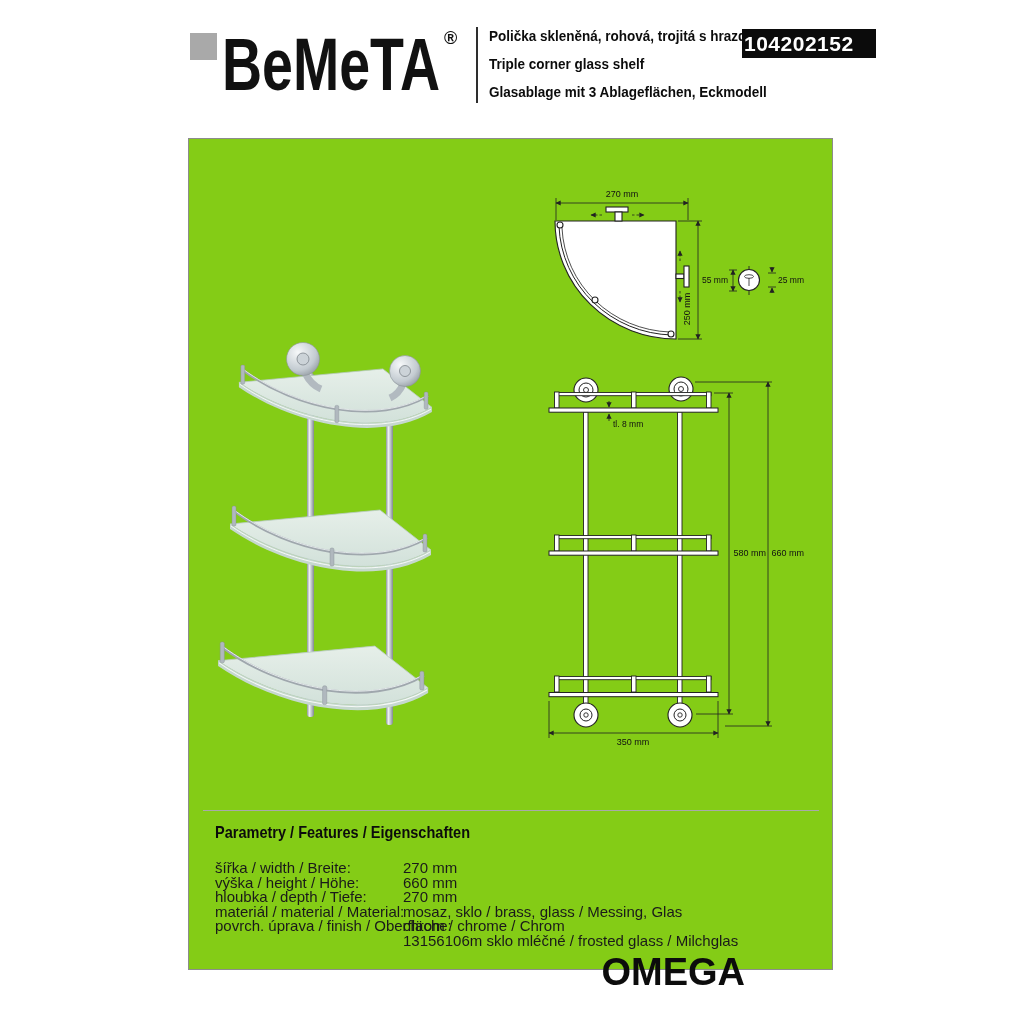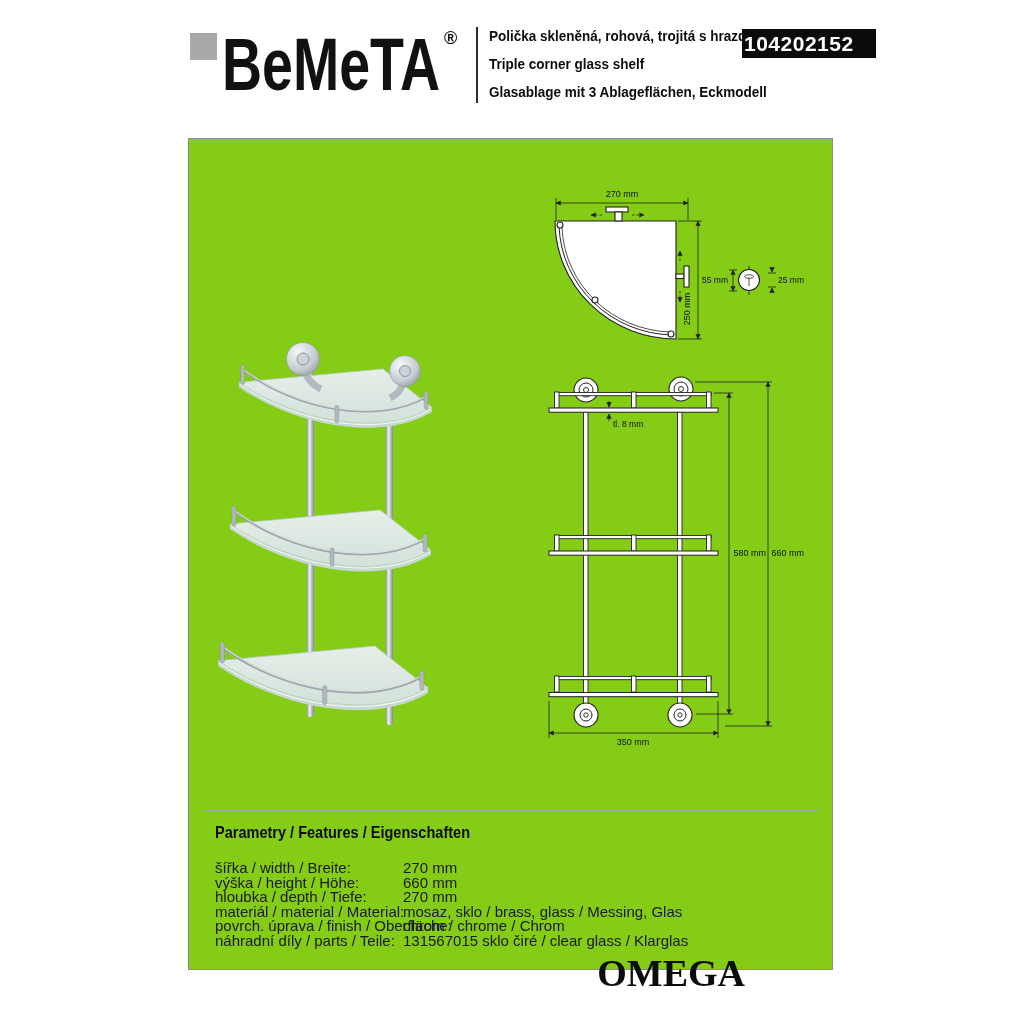"náhradní díly / parts /" div.param-row { html: <div> <span>náhradní díly / parts / Teile:</span> <span>131567015 sklo čiré / clear glass / Klarglas</span> </div> -> none }
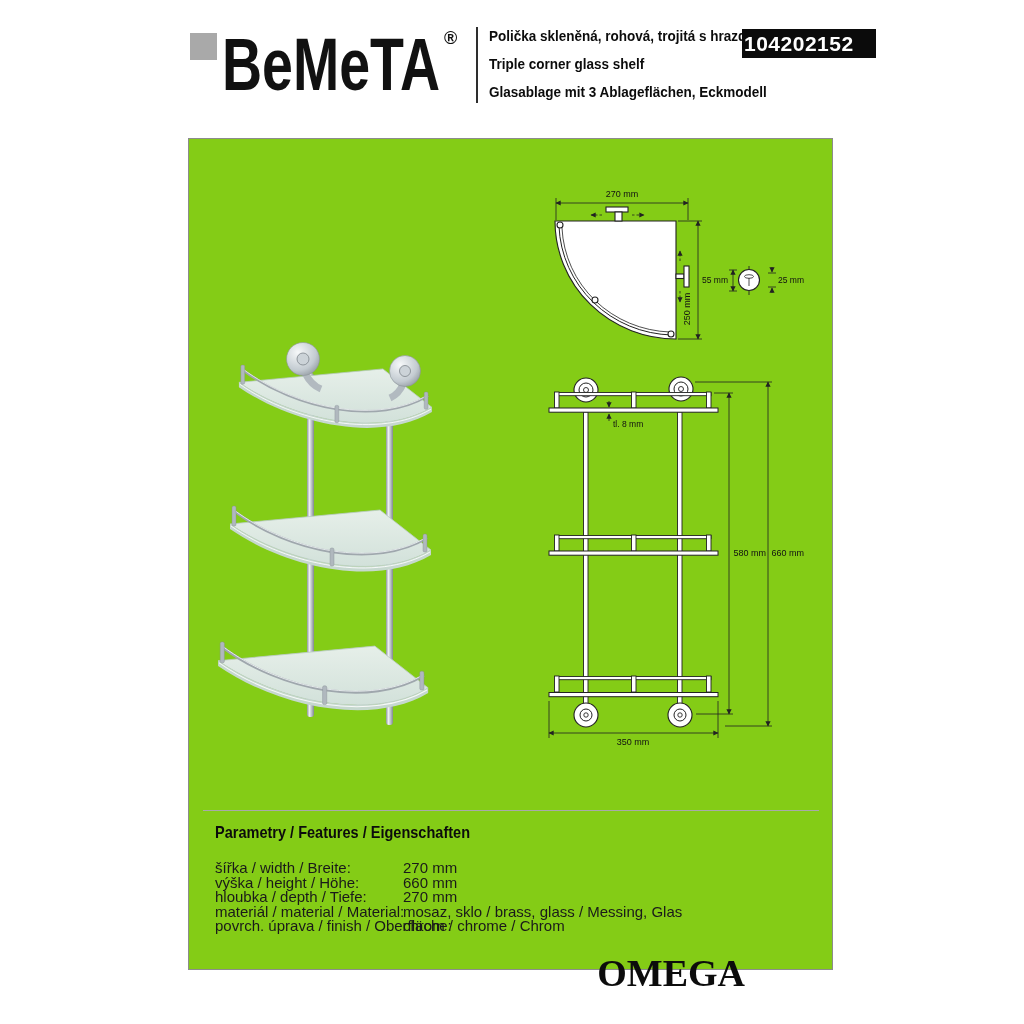"13156106m sklo mléčné / frosted" div.param-row { html: none -> <div> <span></span> <span>13156106m sklo mléčné / frosted glass / Milchglas</span> </div> }
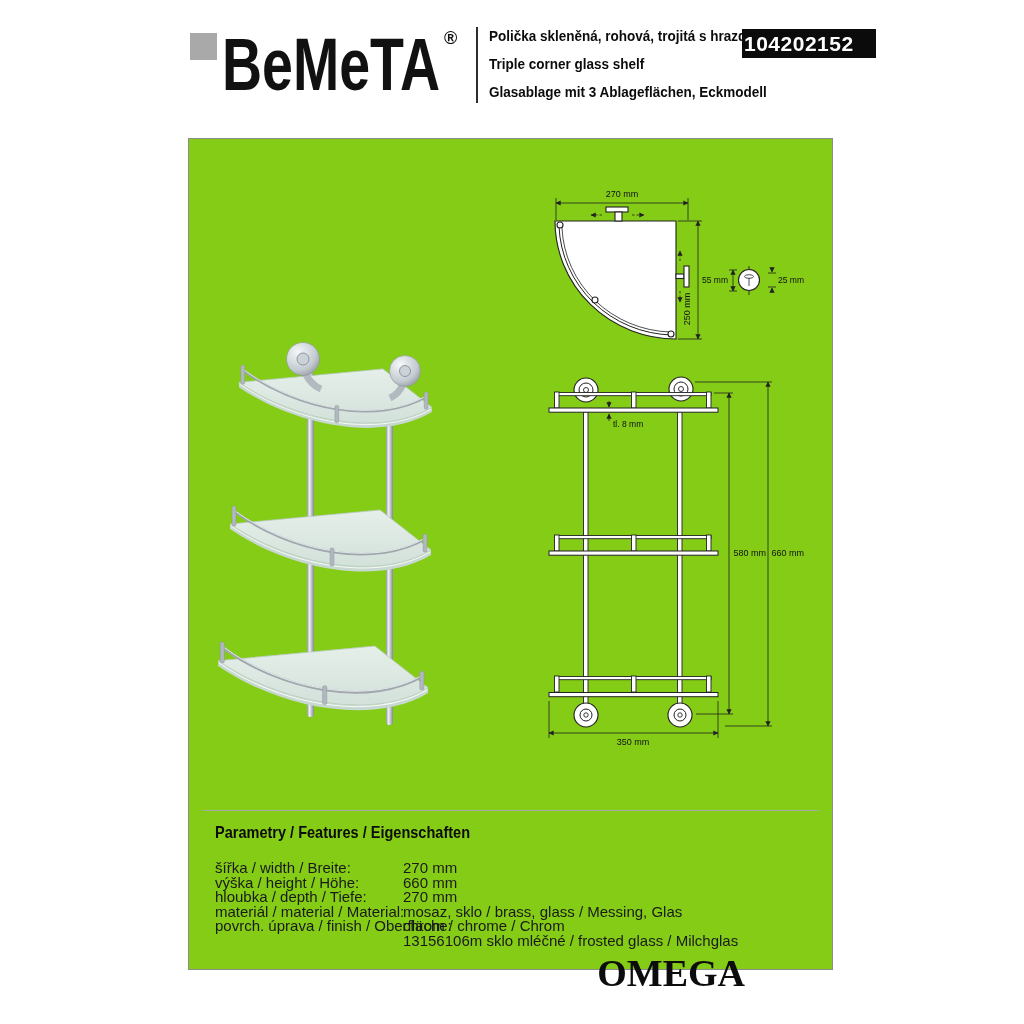"OMEGA" .series-name { font-family: Liberation Serif, serif -> none }
